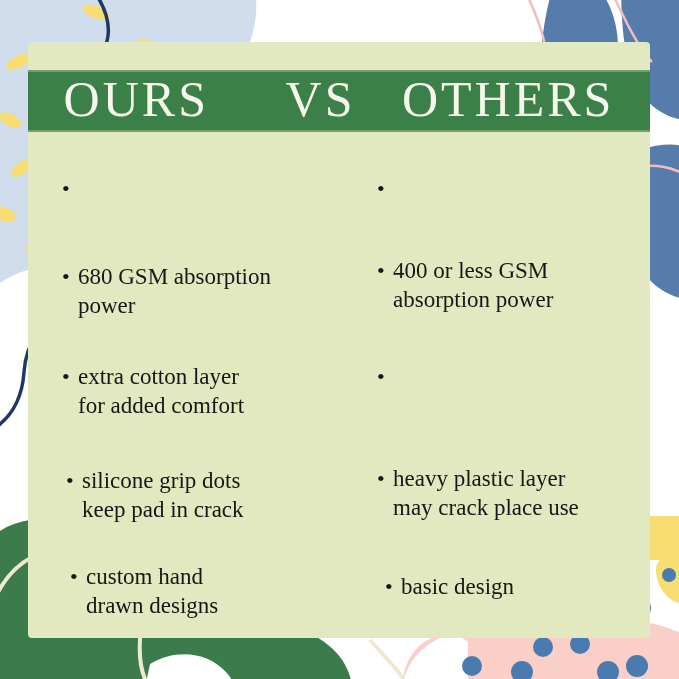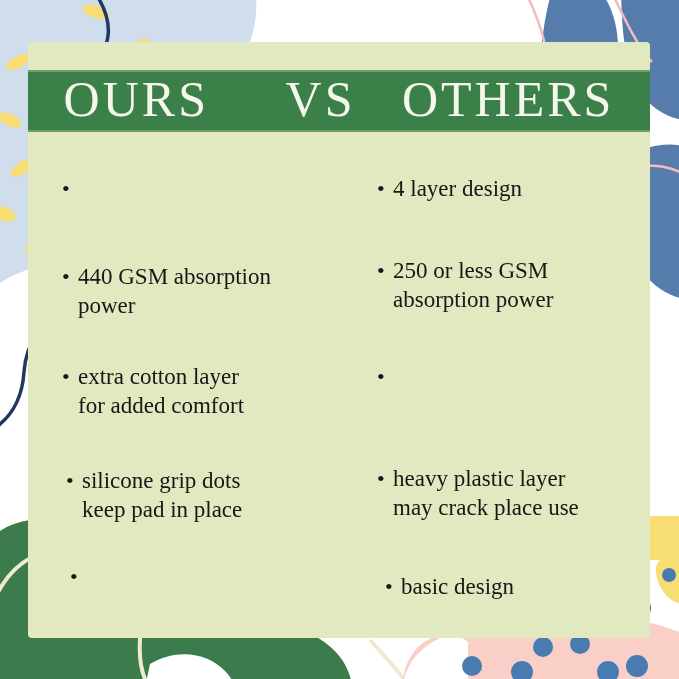"4 layer design" span.item-text { html: <span>4 layer design</span> -> none }
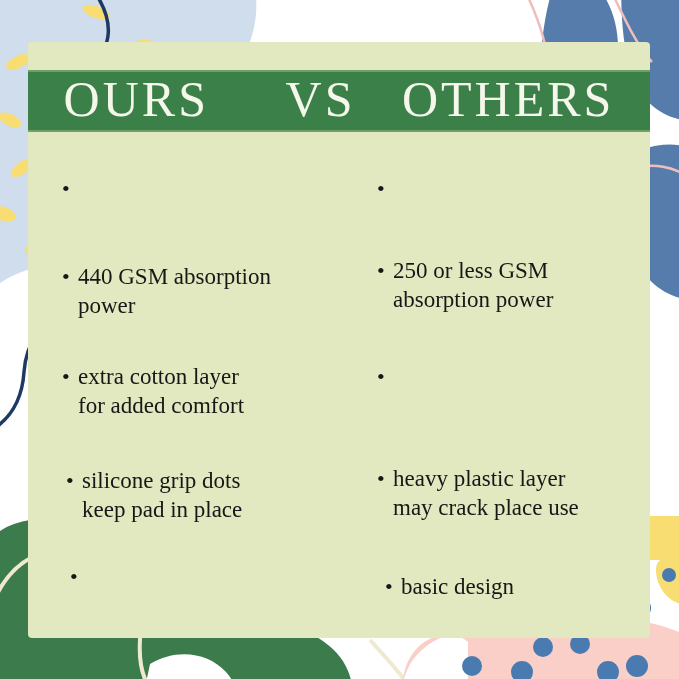"440 GSM absorption" span.item-text { text: 440 -> 680 }
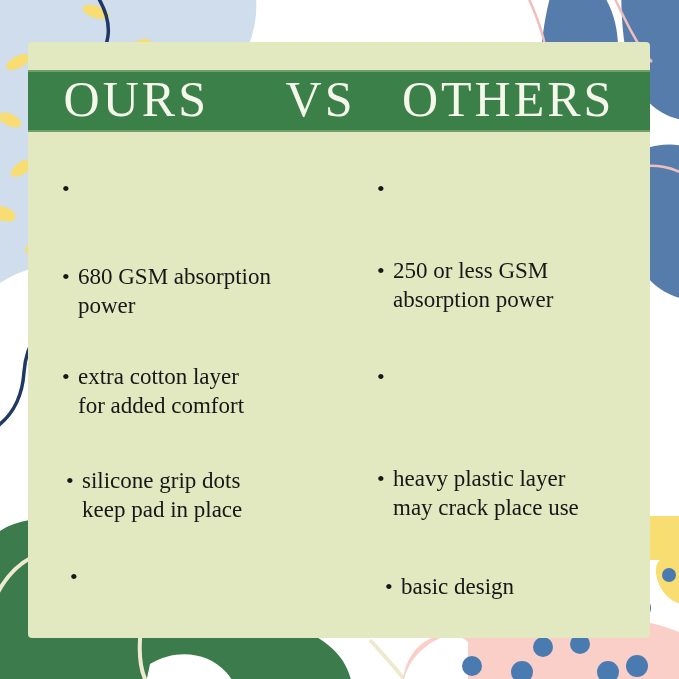"250 or less GSM" span.item-text { text: 250 -> 400 }
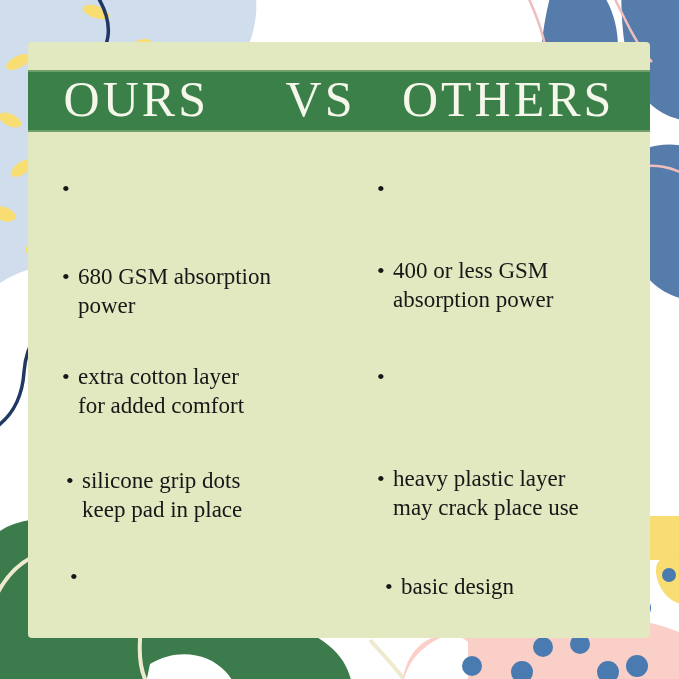"silicone grip dots" span.item-text { text: place -> crack }
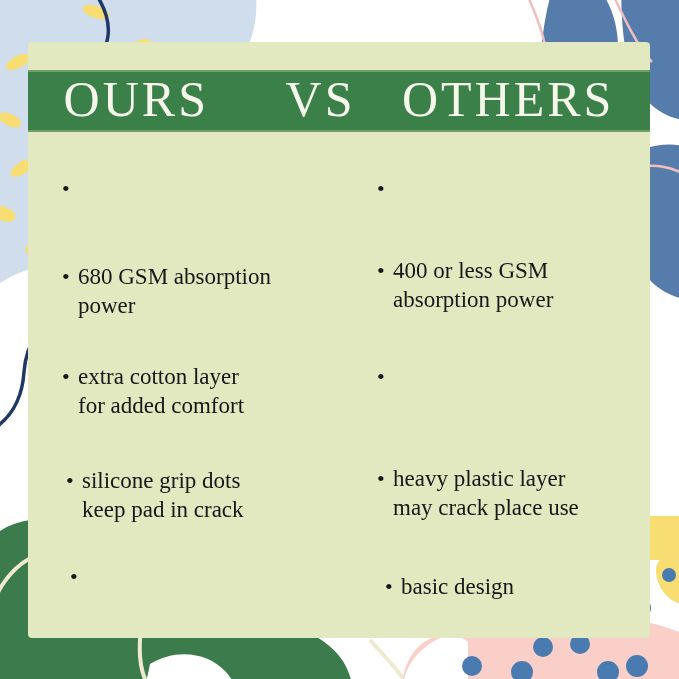"custom hand" span.item-text { html: none -> <span>custom hand drawn designs</span> }
